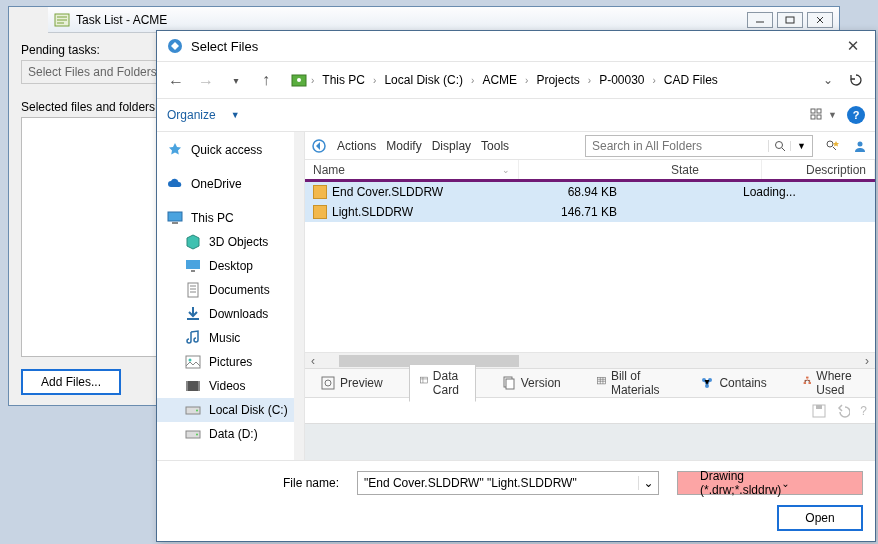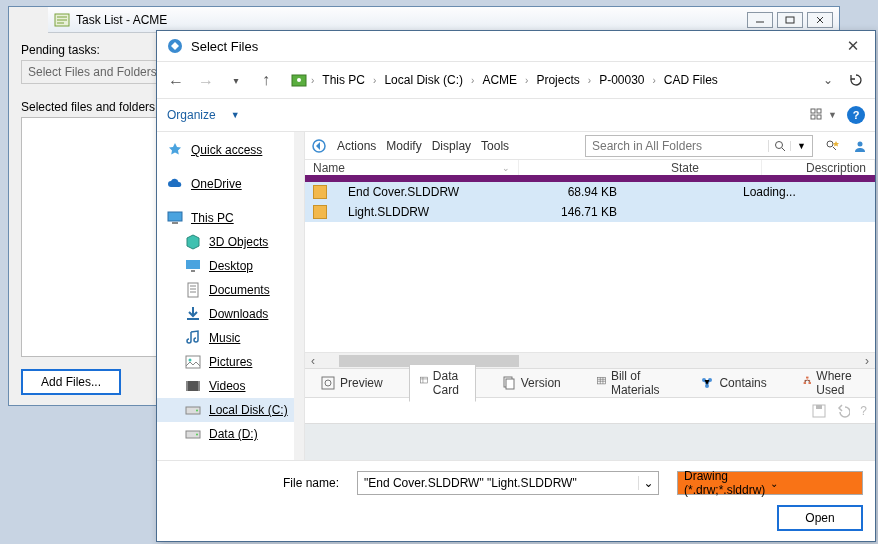"Quick access" .tree-items { text-decoration: underline -> none }
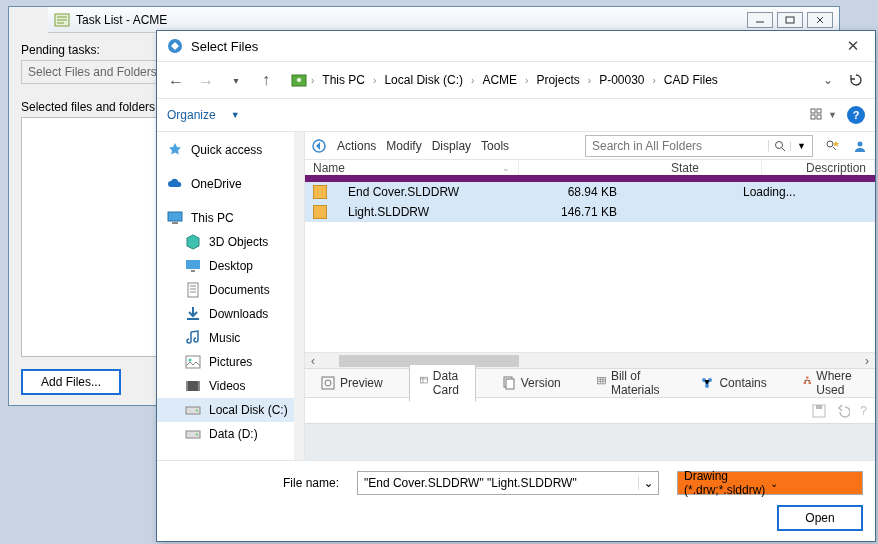"Name" .columns { border-bottom: 7px solid #701a75 -> 3px solid #701a75 }
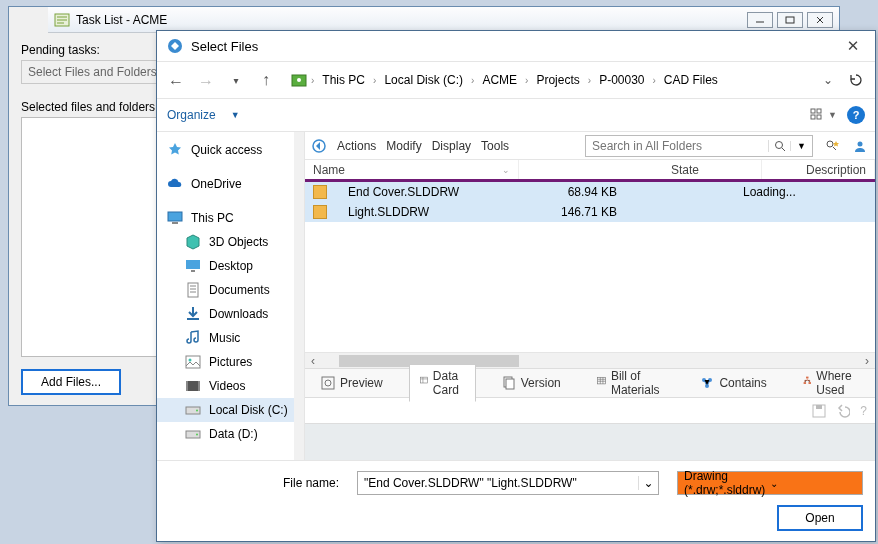"End Cover.SLDDRW" .cell.name { gap: 21px -> 5px }
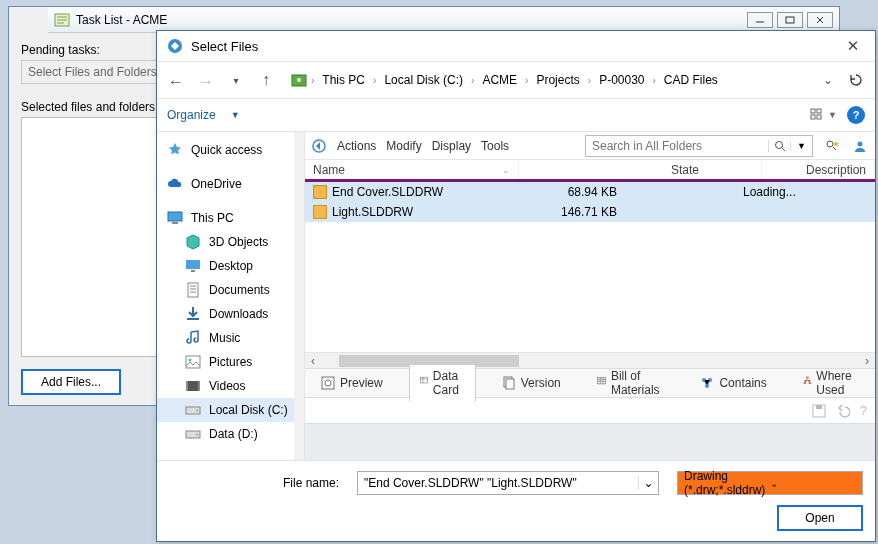"Drawing (*.drw;*.slddrw)" .filter { background: #f97316 -> #fca5a5; padding: 0 6px -> 0 22px }
